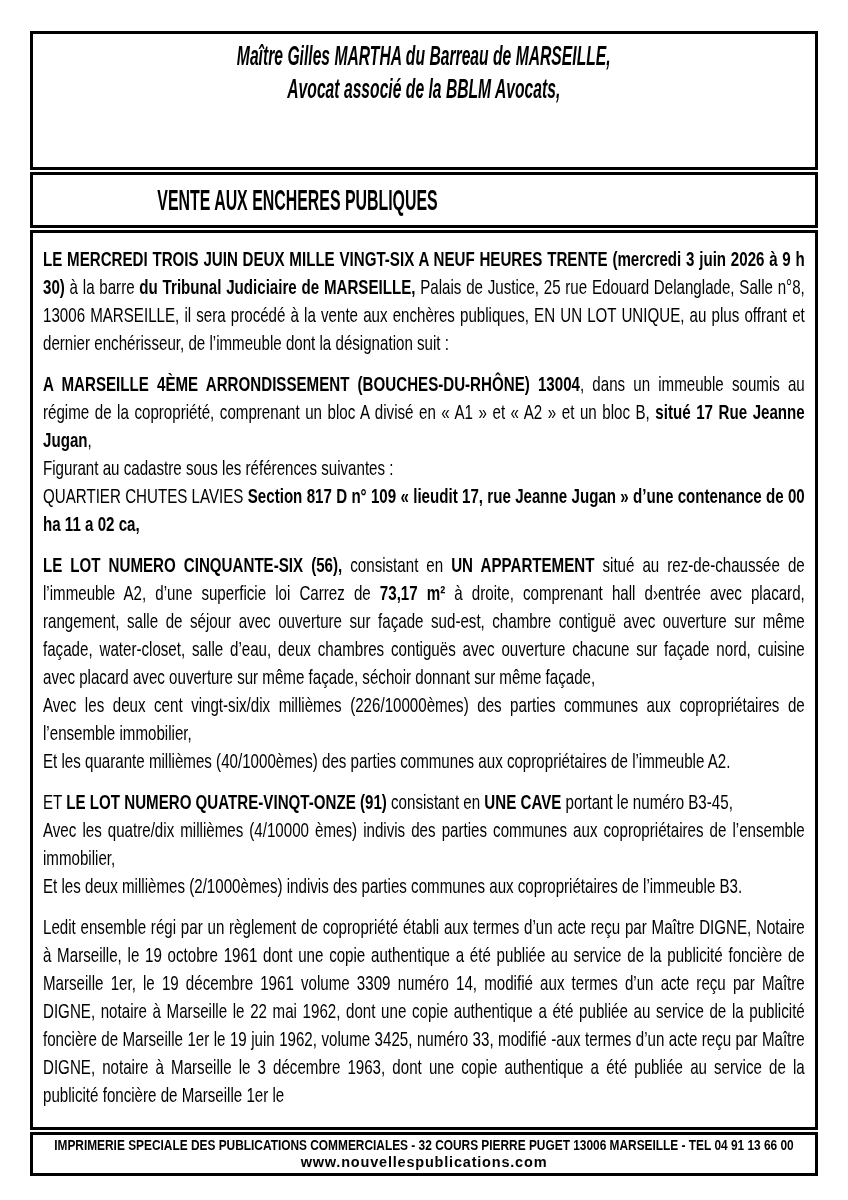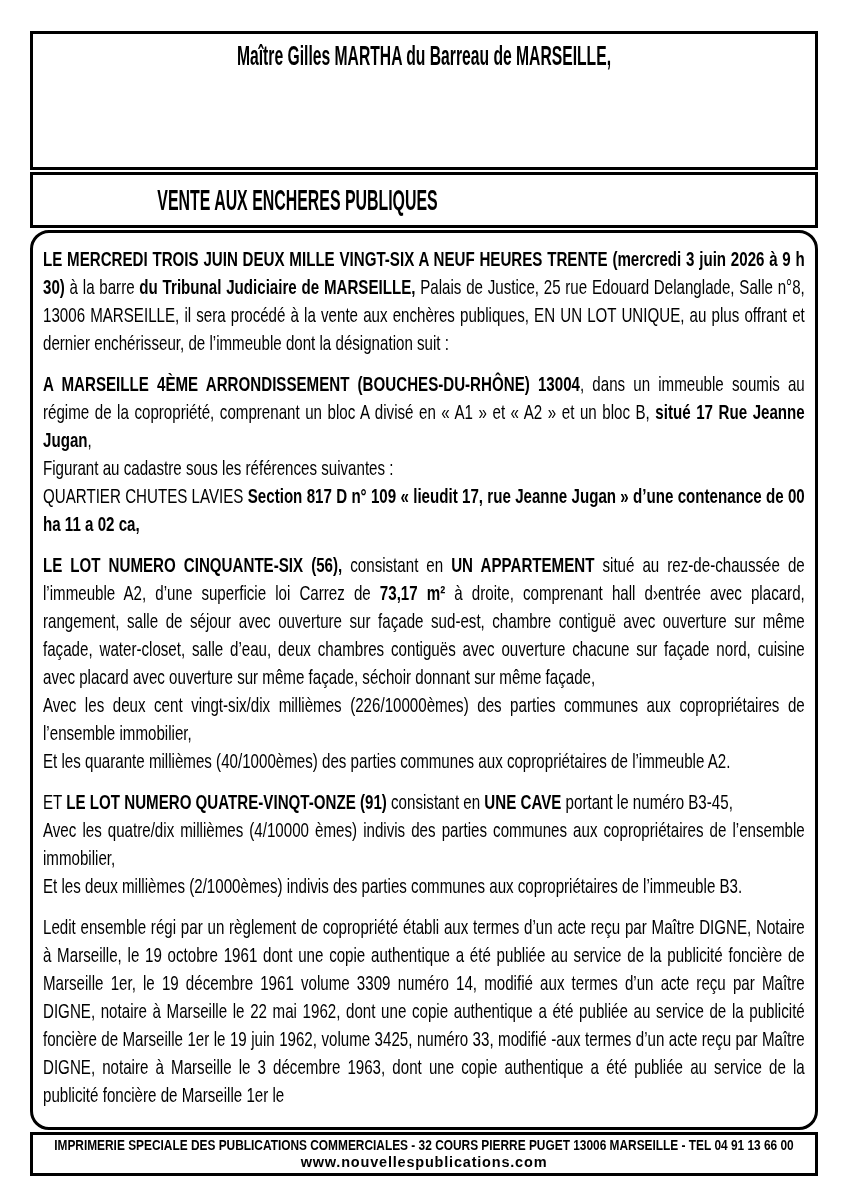"Maître Gilles MARTHA du Barreau" .header-line { font-style: none -> italic }
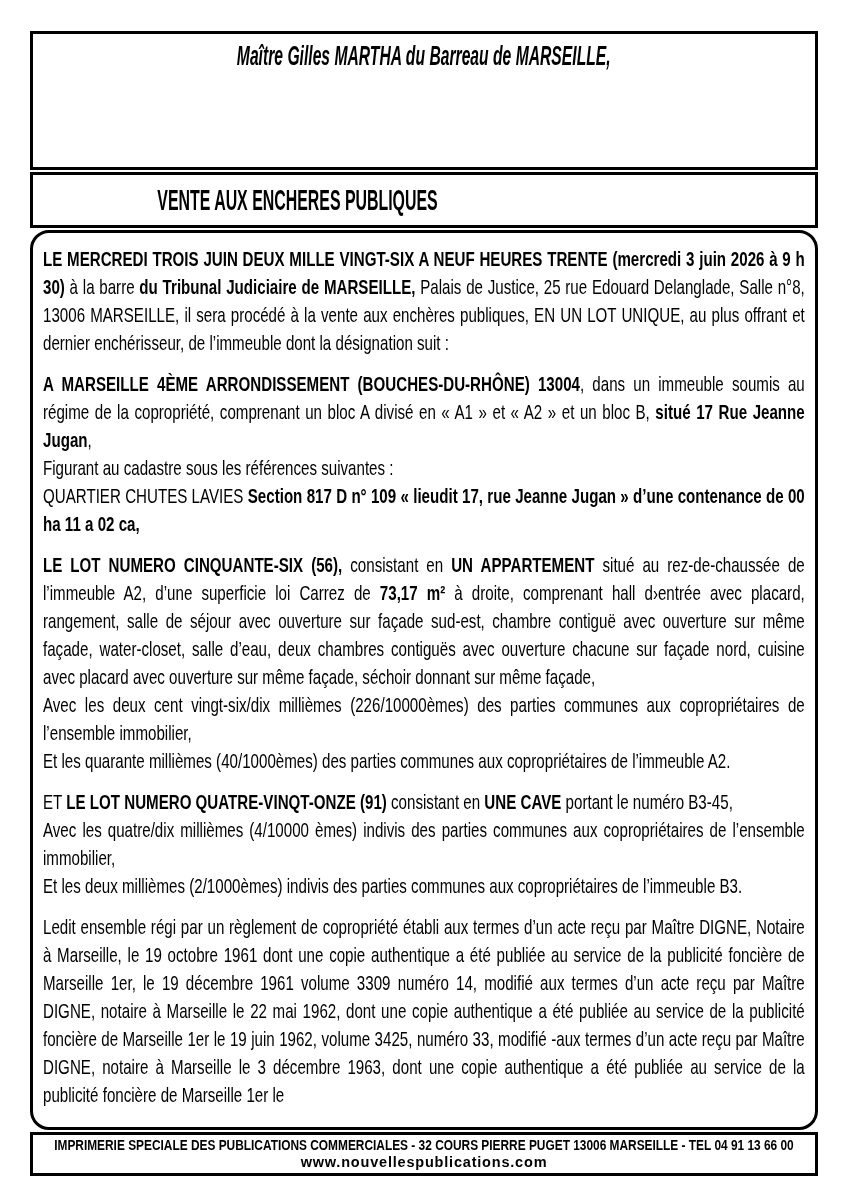"Avocat associé de la BBLM" div.header-line { html: none -> <div><span>Avocat associé de la BBLM Avocats,</span></div> }
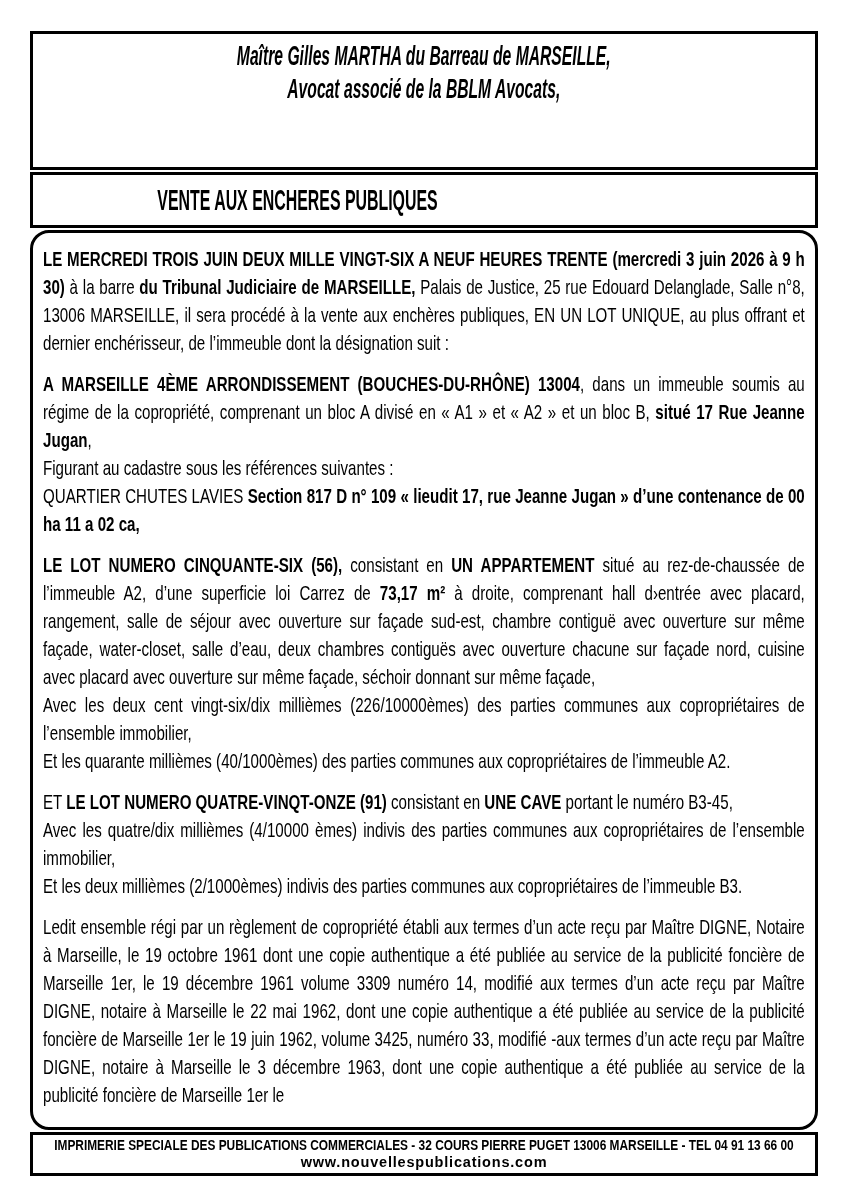"LE MERCREDI TROIS JUIN DEUX" .body-box { border-radius: 19px -> none }
